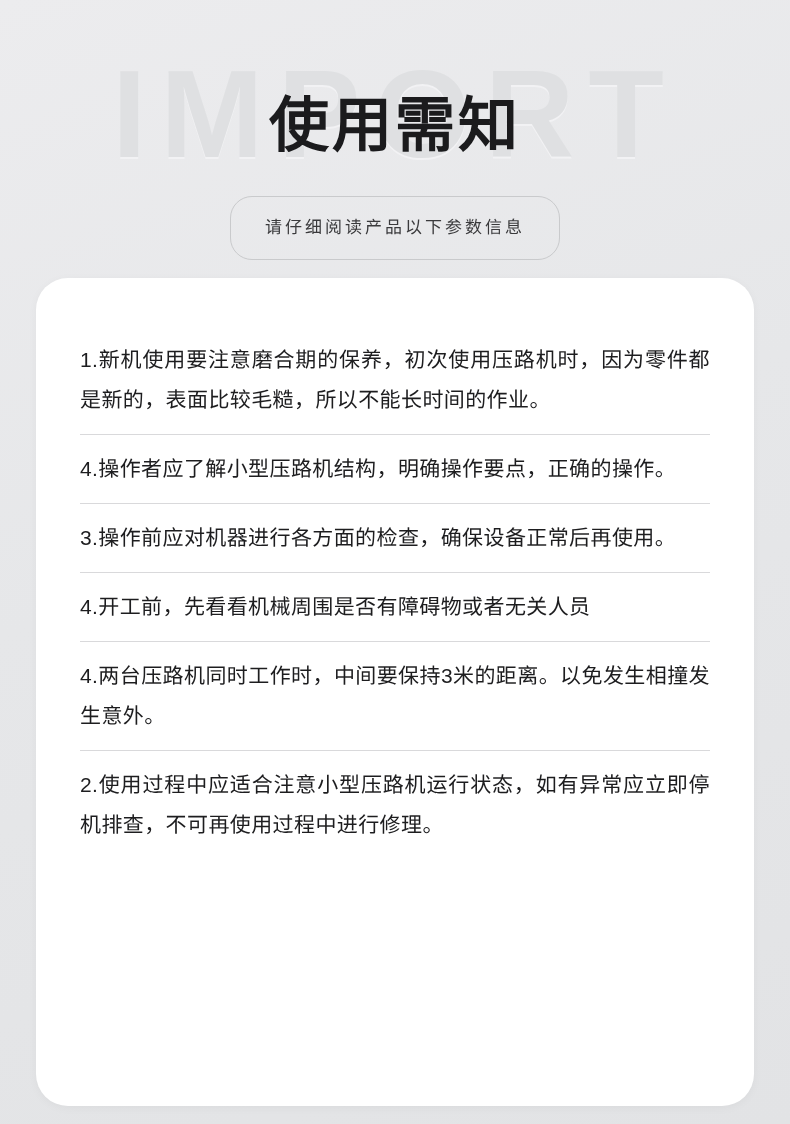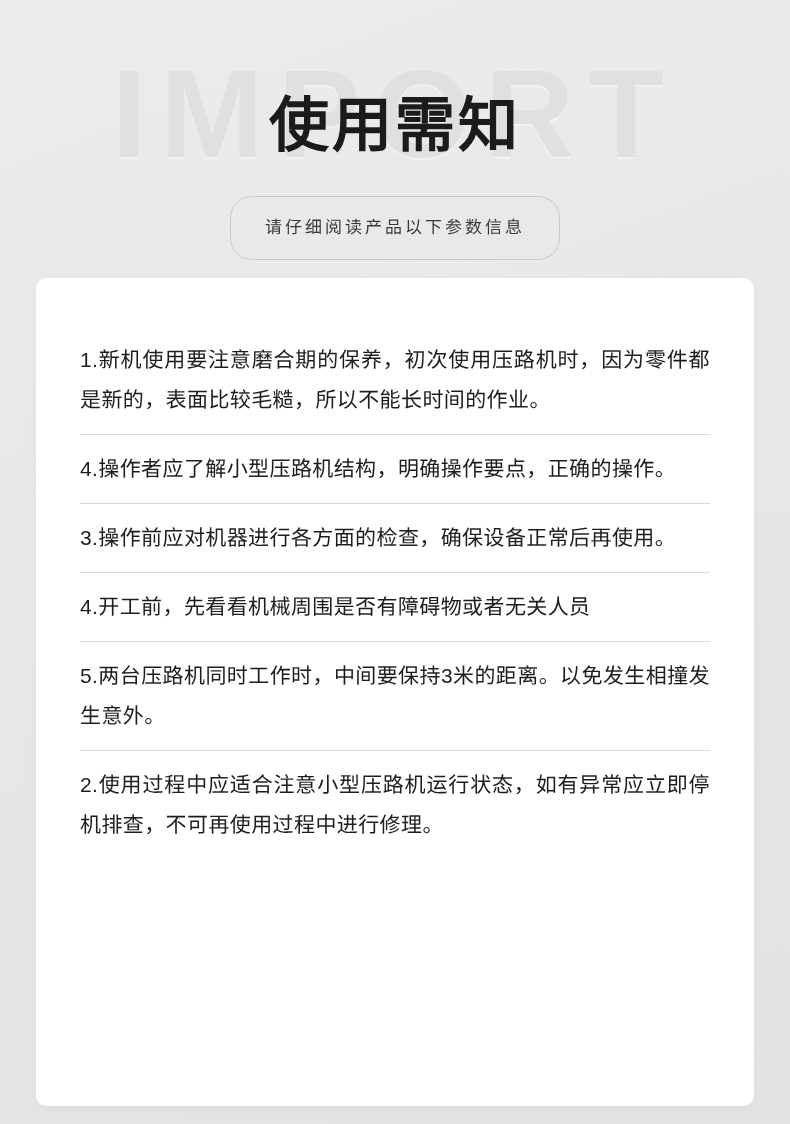"1.新机使用要注意磨合期的保养，初次使用压路机时，因为零件都是新的，表面比较毛糙" .card { border-radius: 10px -> 32px }
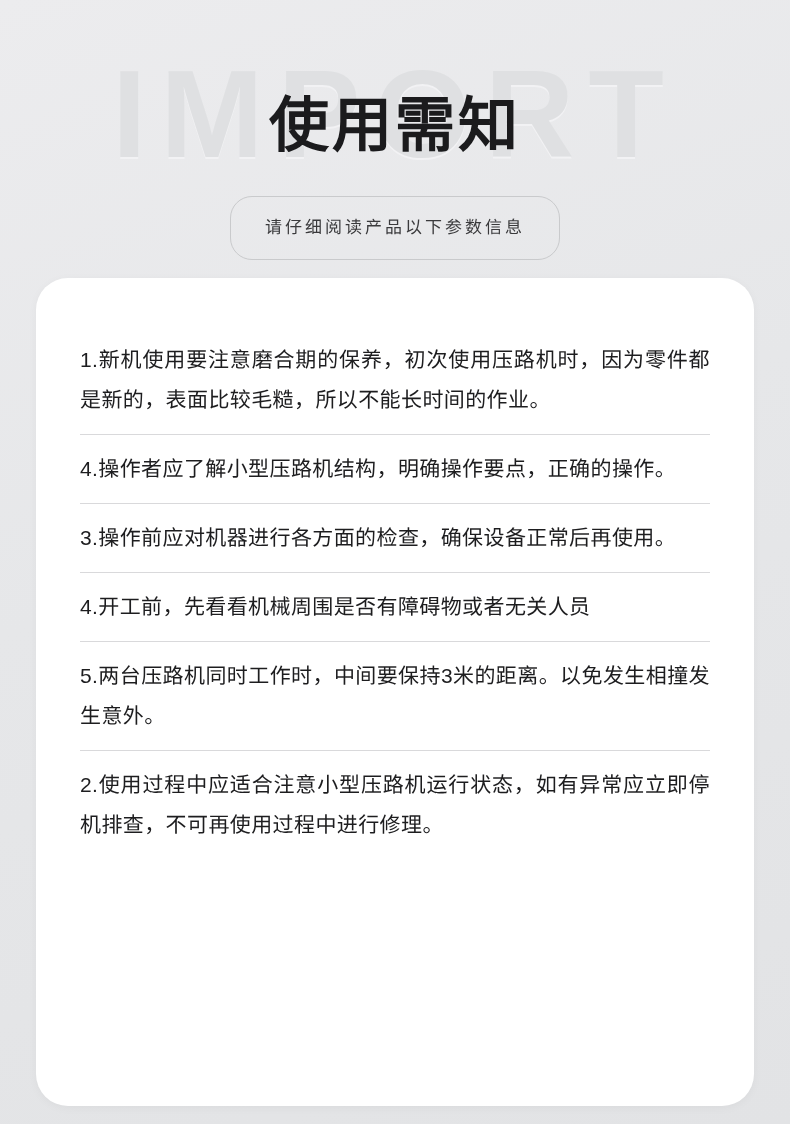"5.两台压路机同时工作时，中间要保持3米的距离。以免发生相撞发生意外。" li.notice-item { text: 5 -> 4 }
